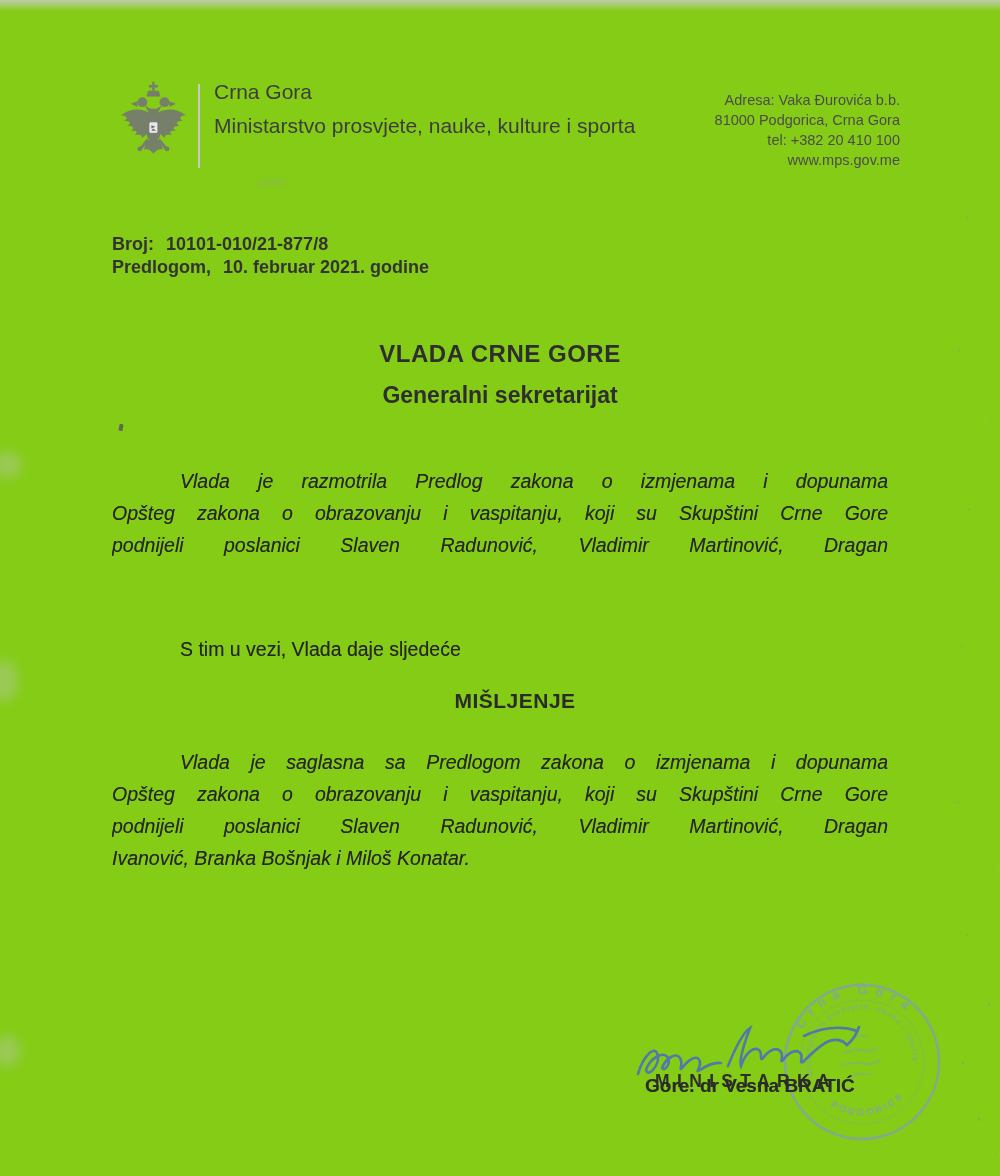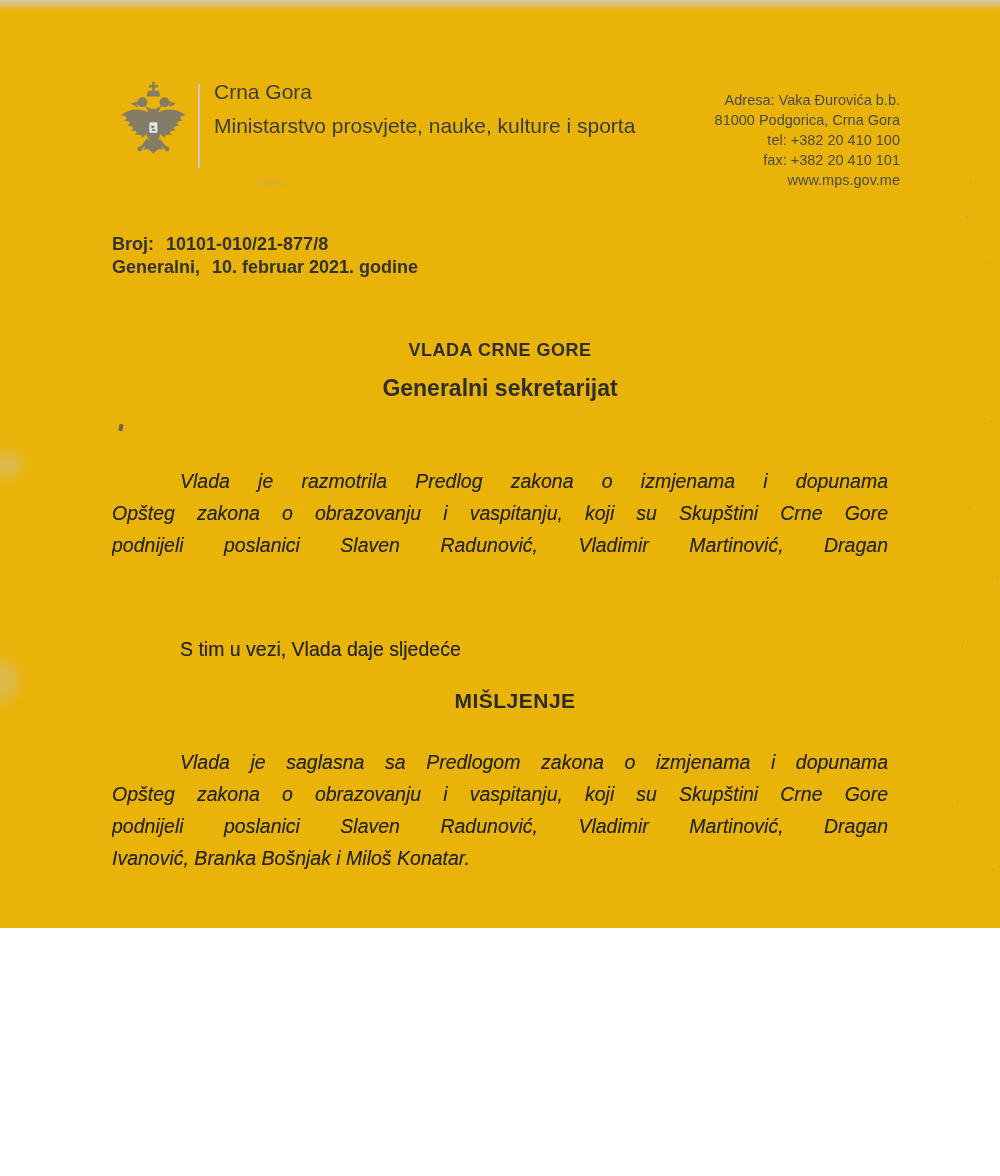"Crna Gora" .page { background: #eab308 -> #84cc16; height: 928px -> 1176px }
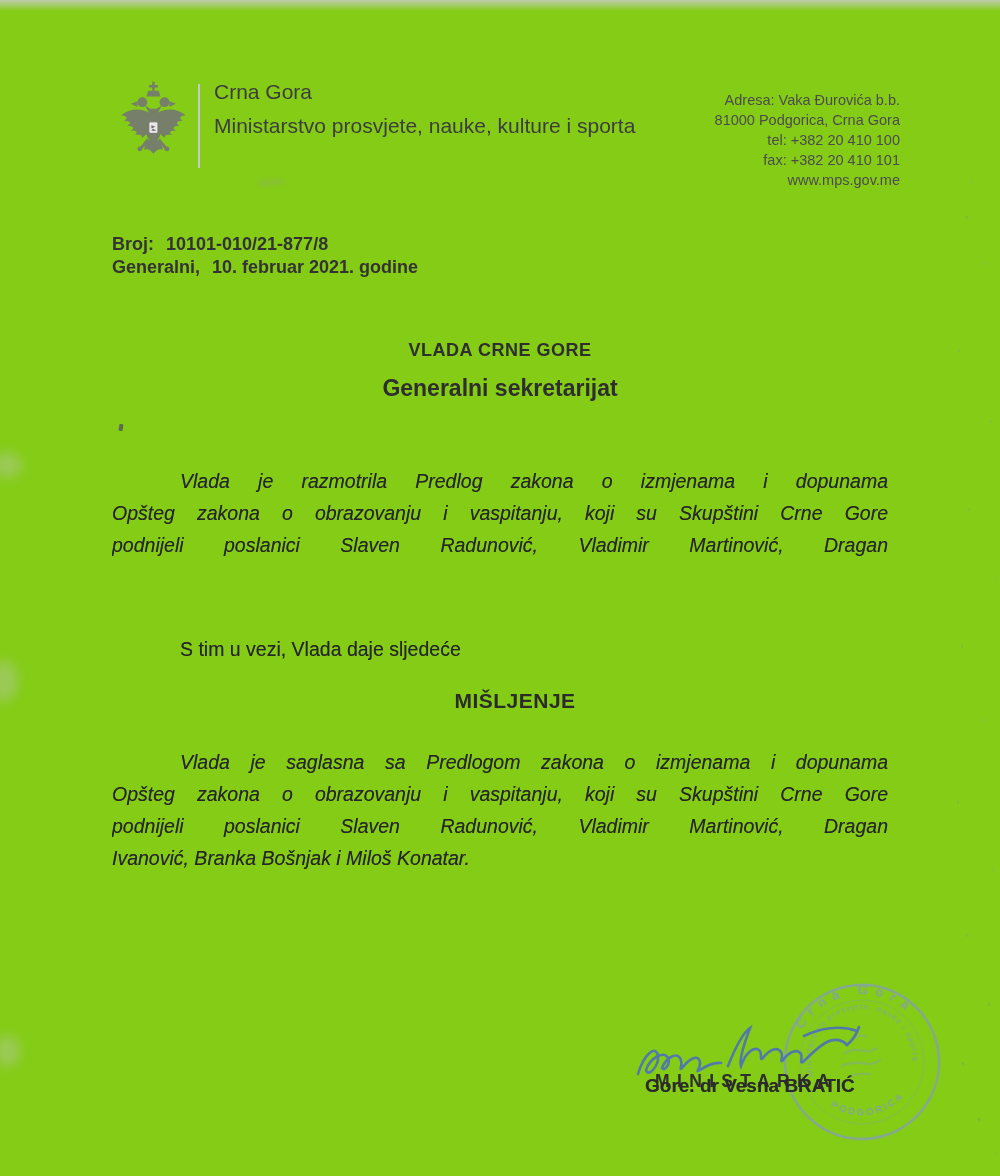"fax: +382 20 410 101" div { html: <div>fax: +382 20 410 101</div> -> none }
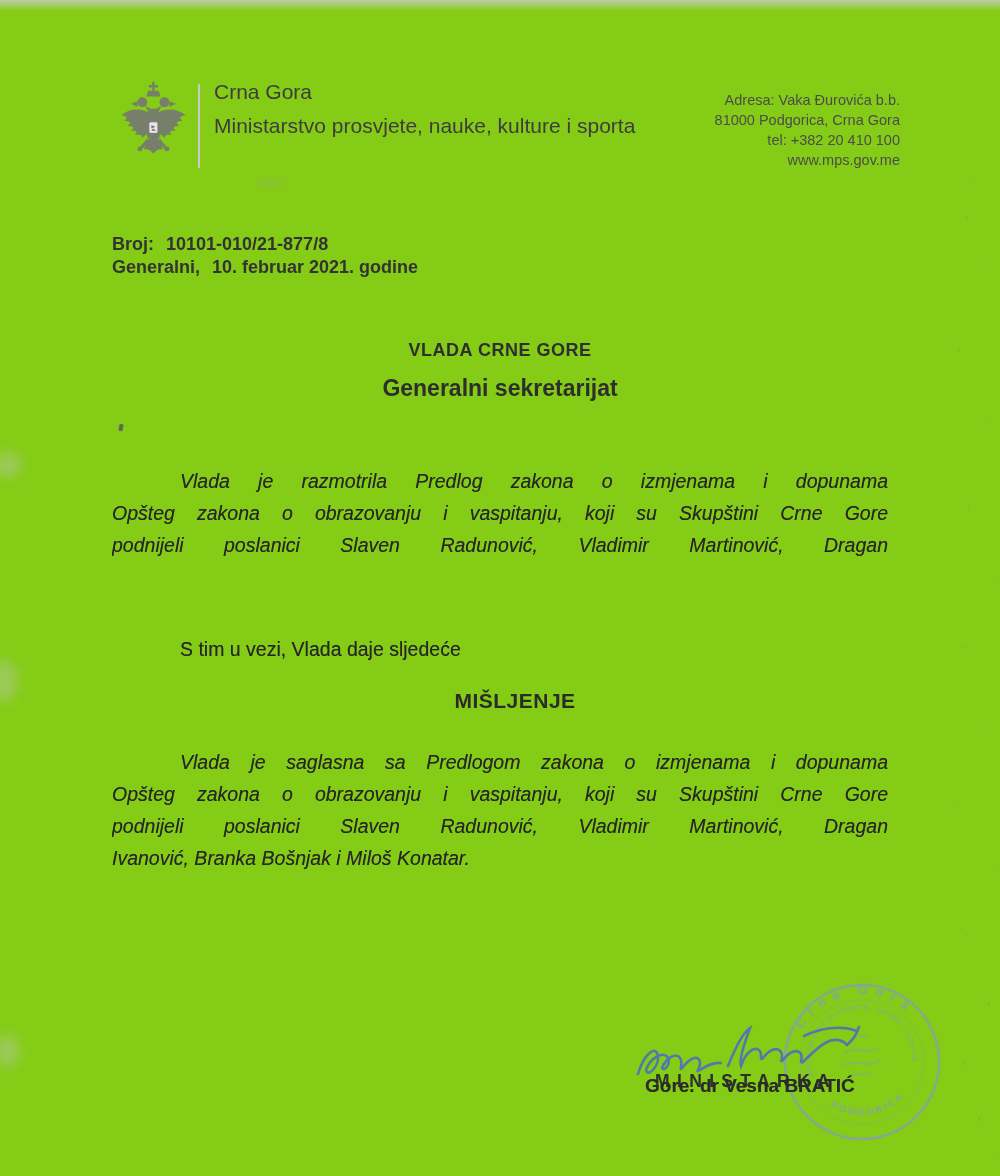"Generalni," span { text: Generalni -> Predlogom }
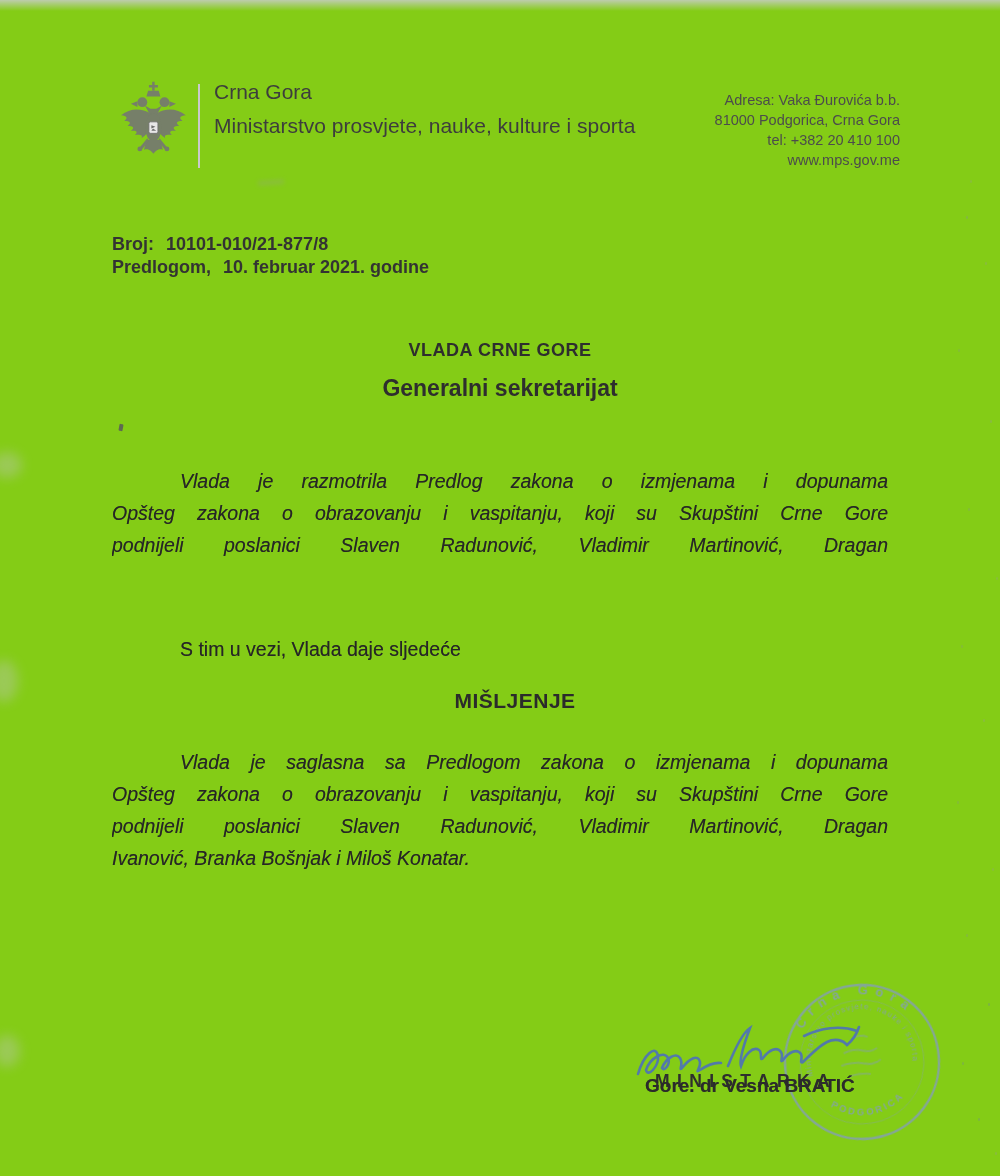"VLADA CRNE GORE" .recipient .title { font-size: 18px -> 24px }
